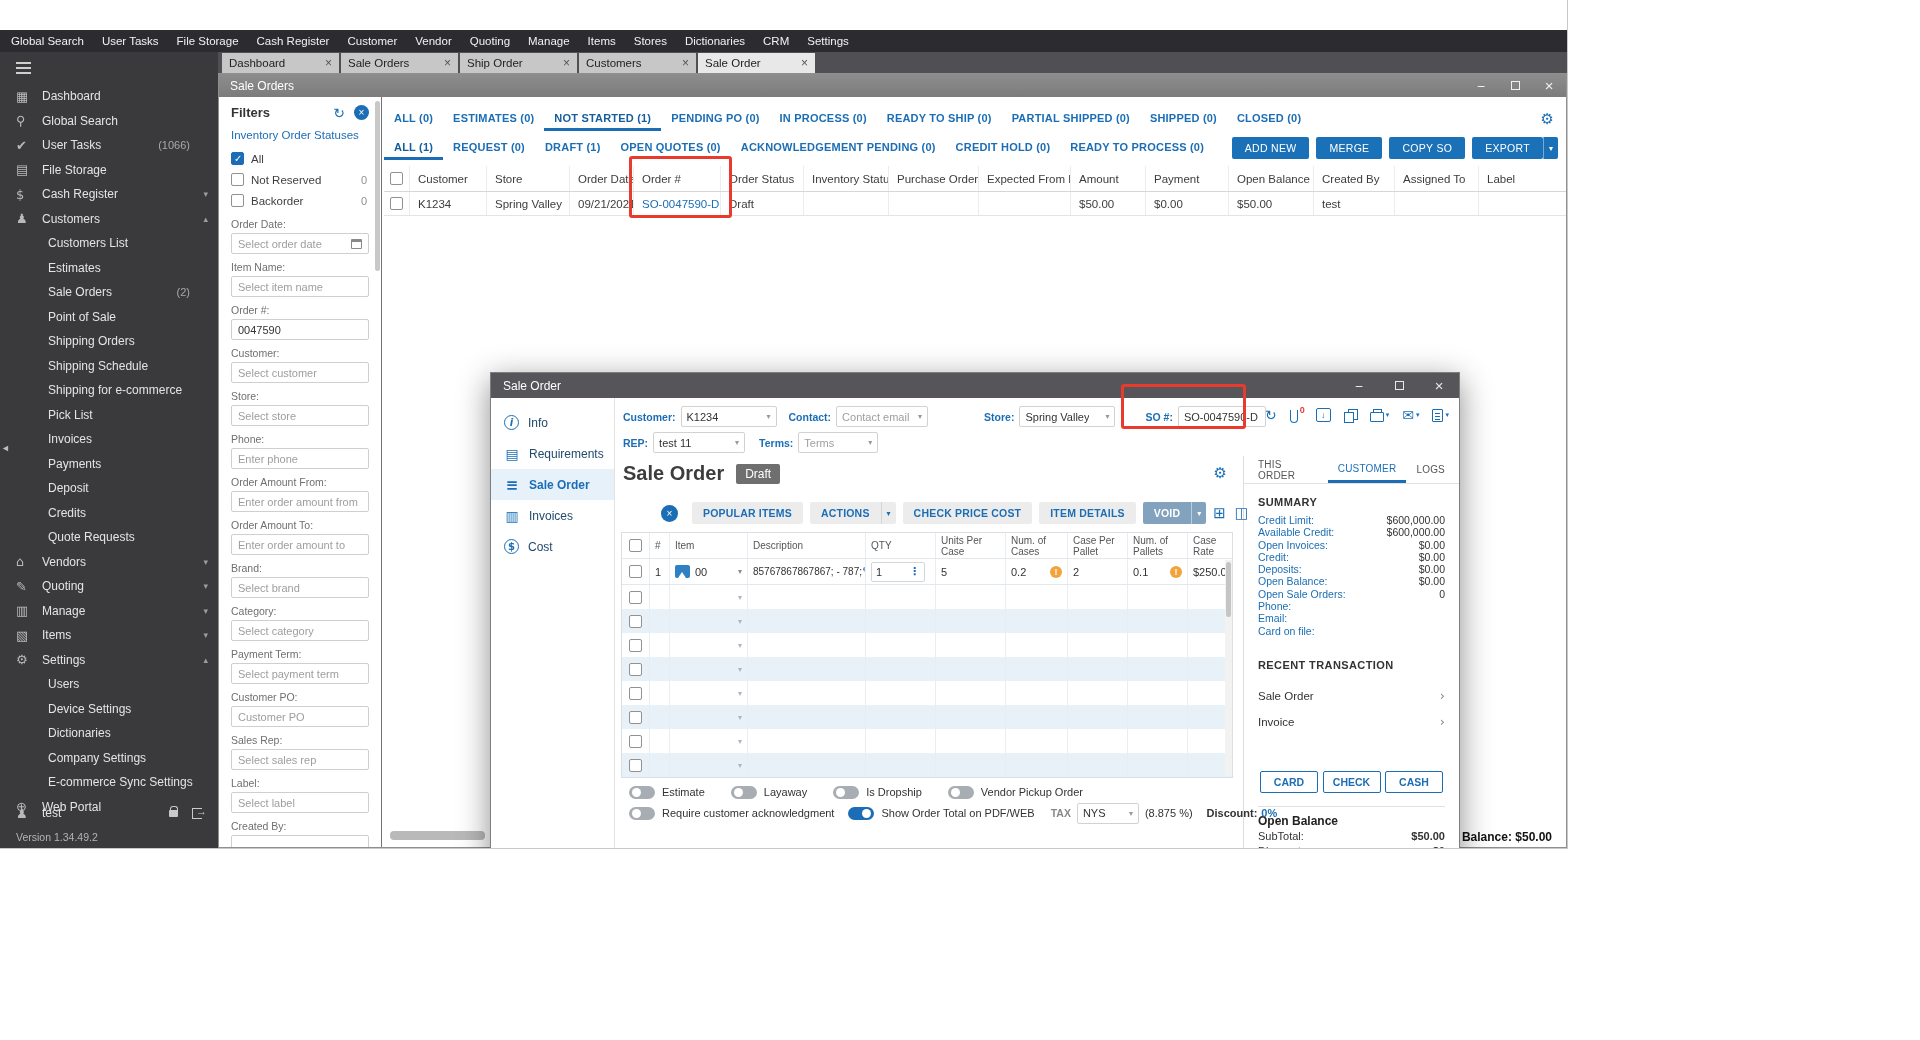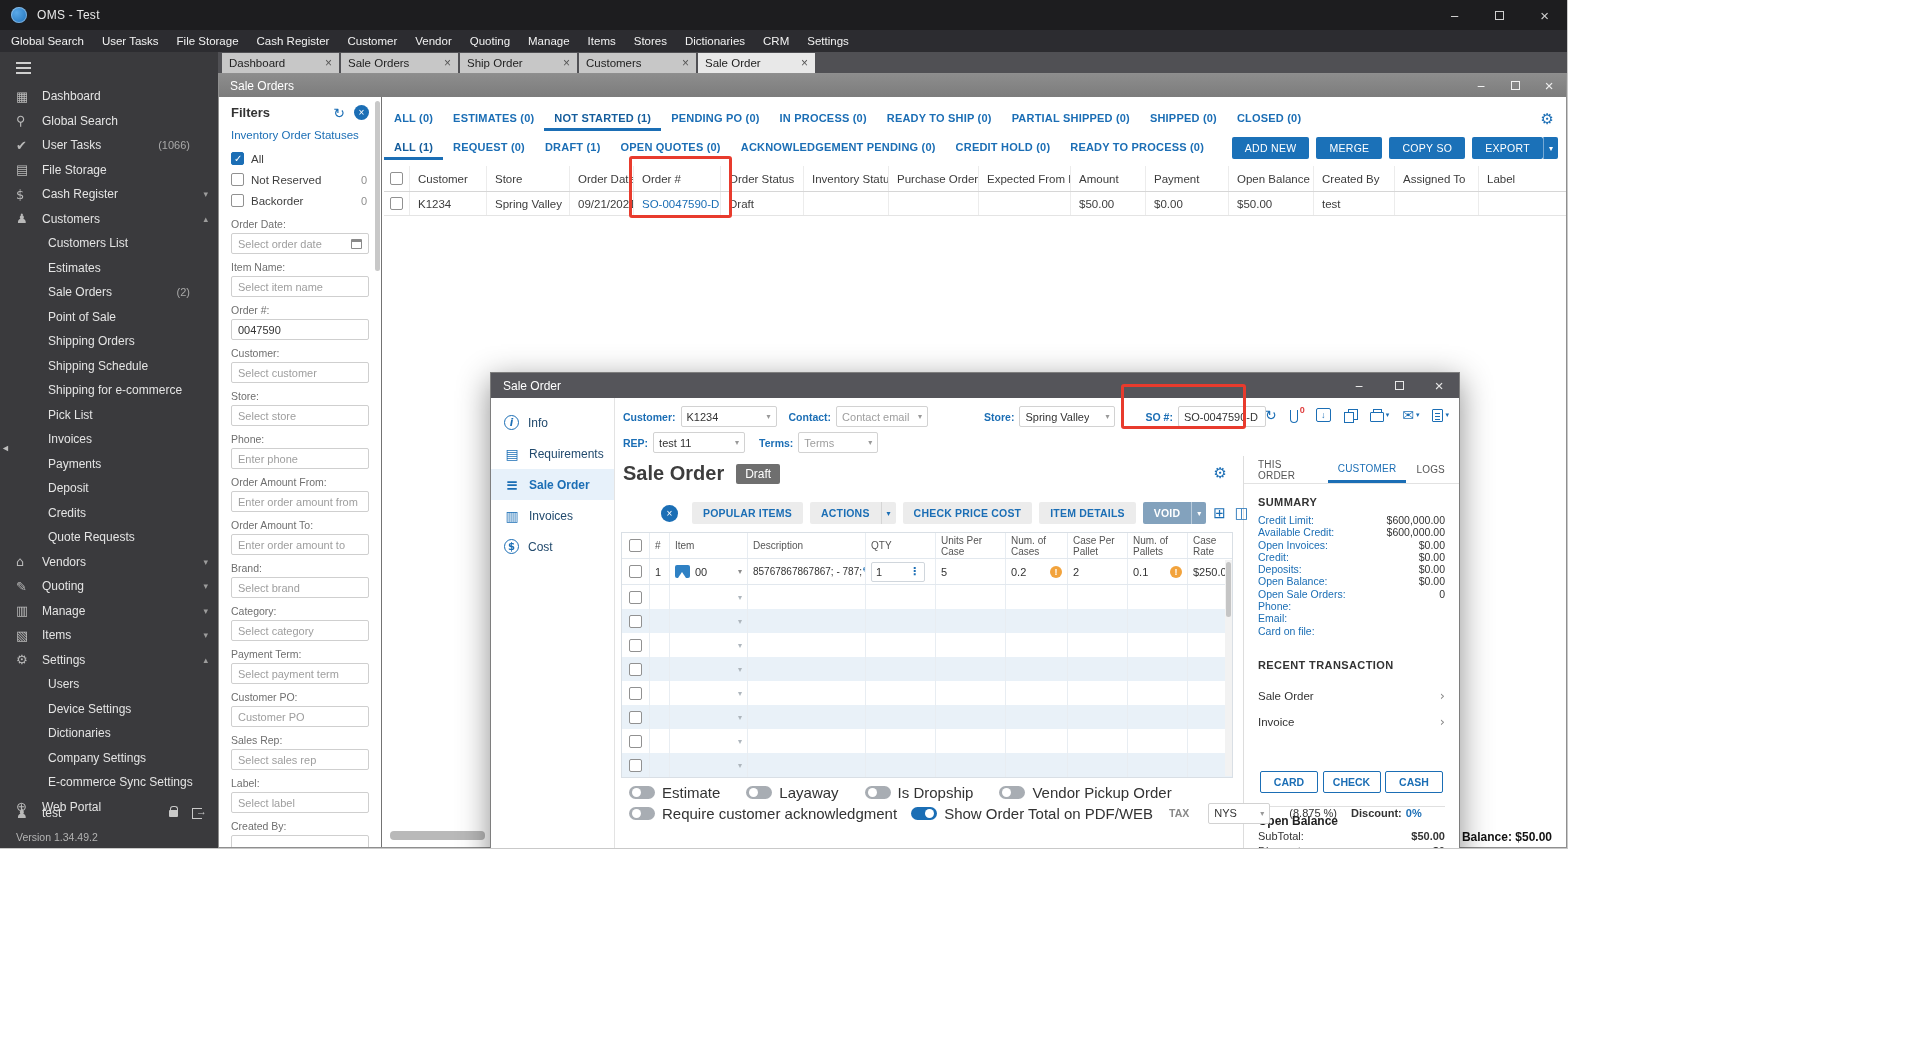"OMS - Test" header.titlebar { html: <header> <span></span> <span>OMS - Test</span> <div> <span> <i></i> </span> <span> <i></i> </span> <span> <i></i> </span> </div> </header> -> none }
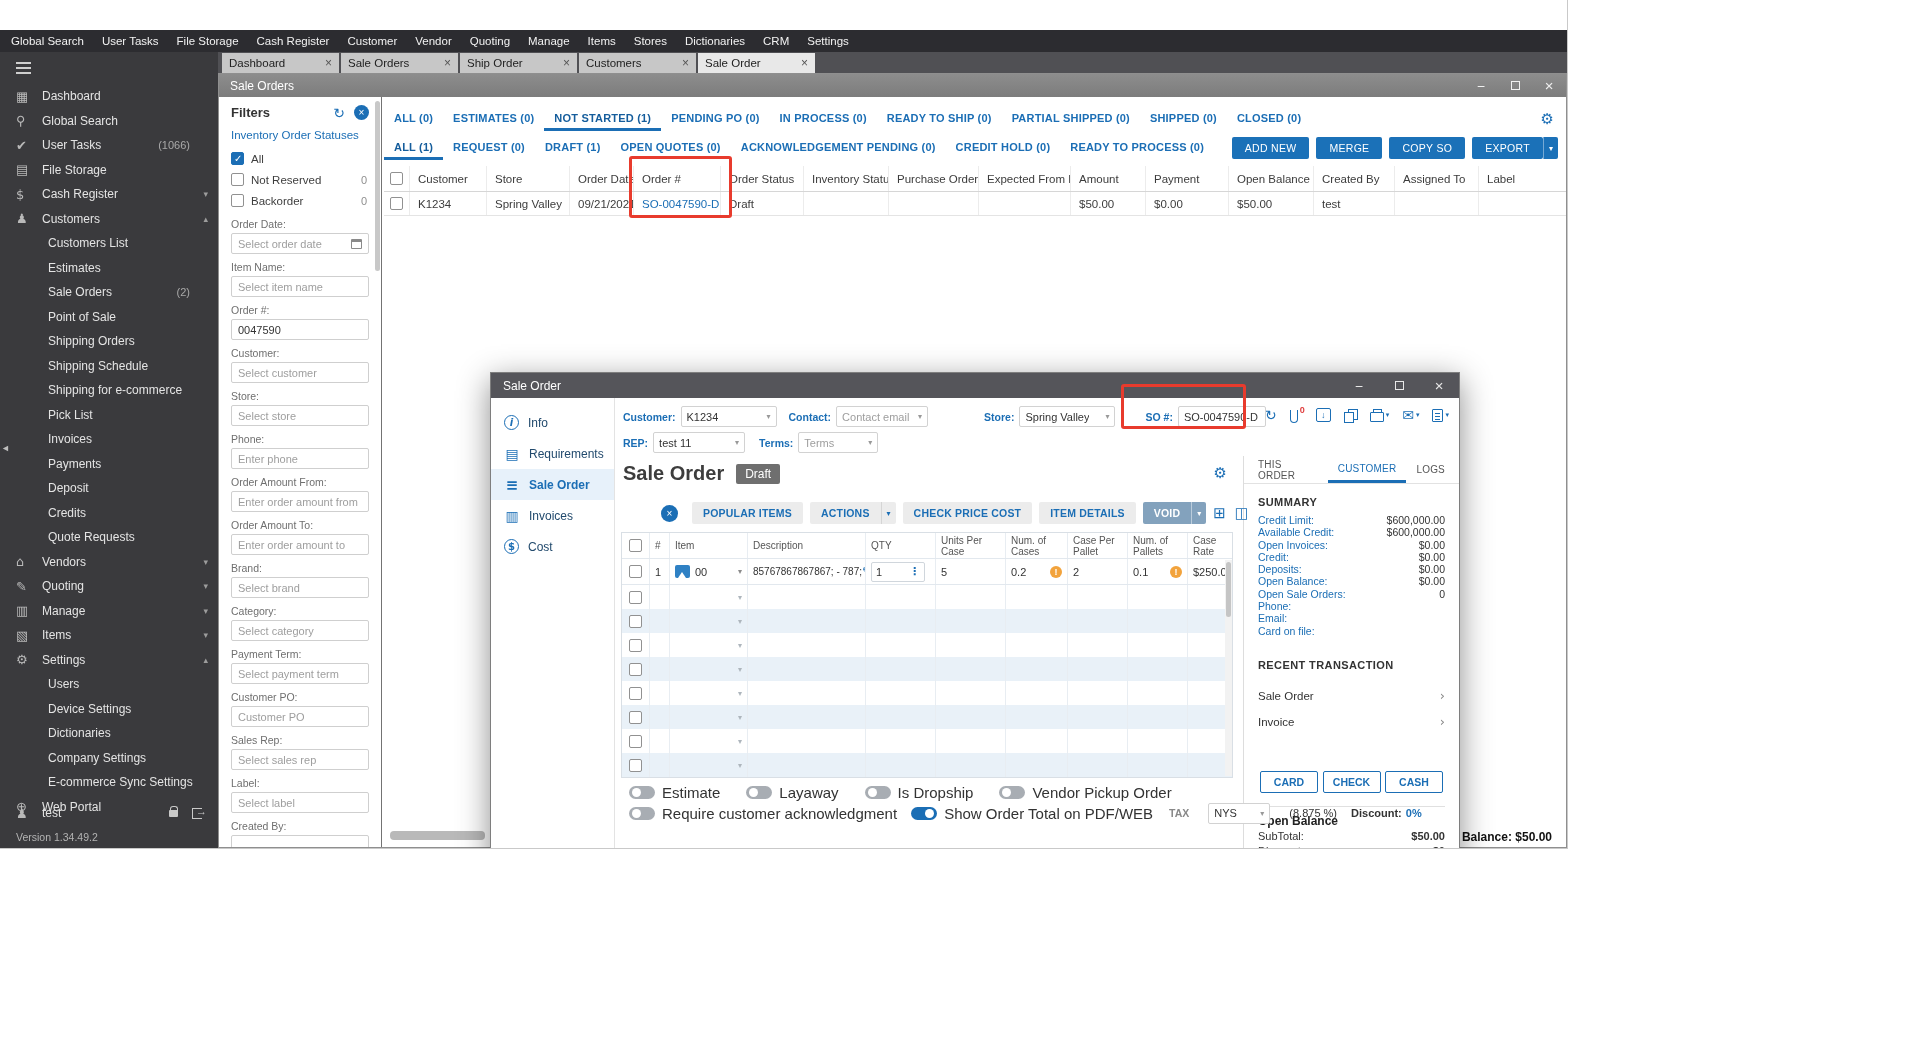"Estimate" .tg { font-size: 15px -> 11px }
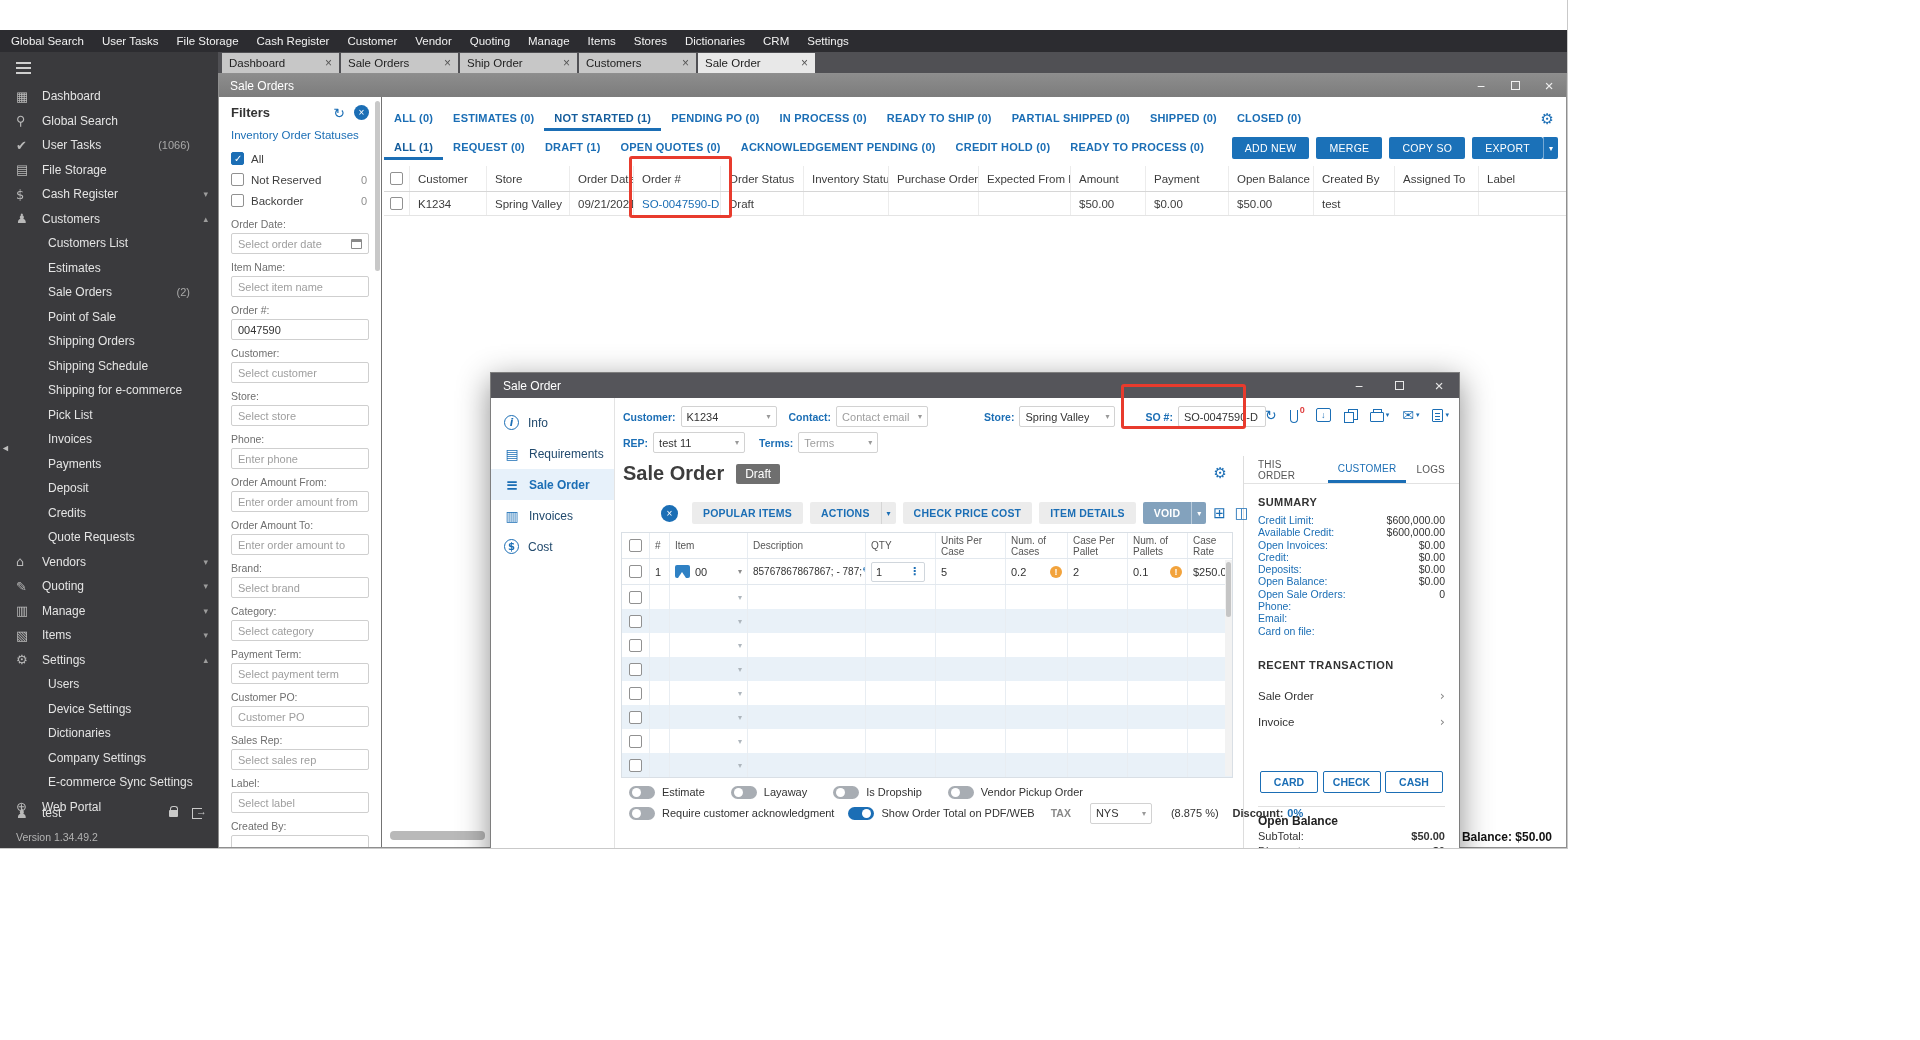"TAX" .tax-group { gap: 19px -> 6px }
